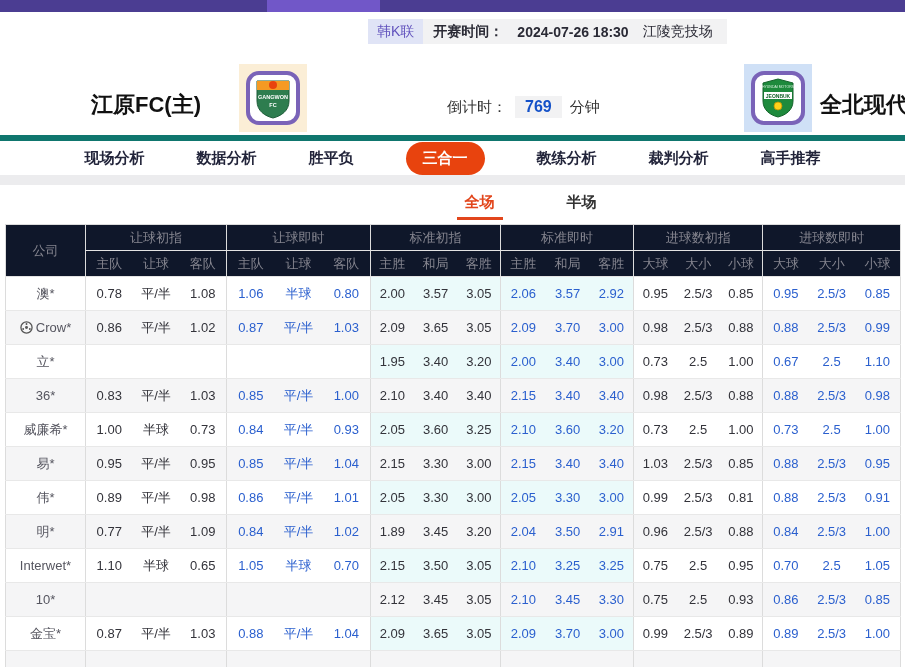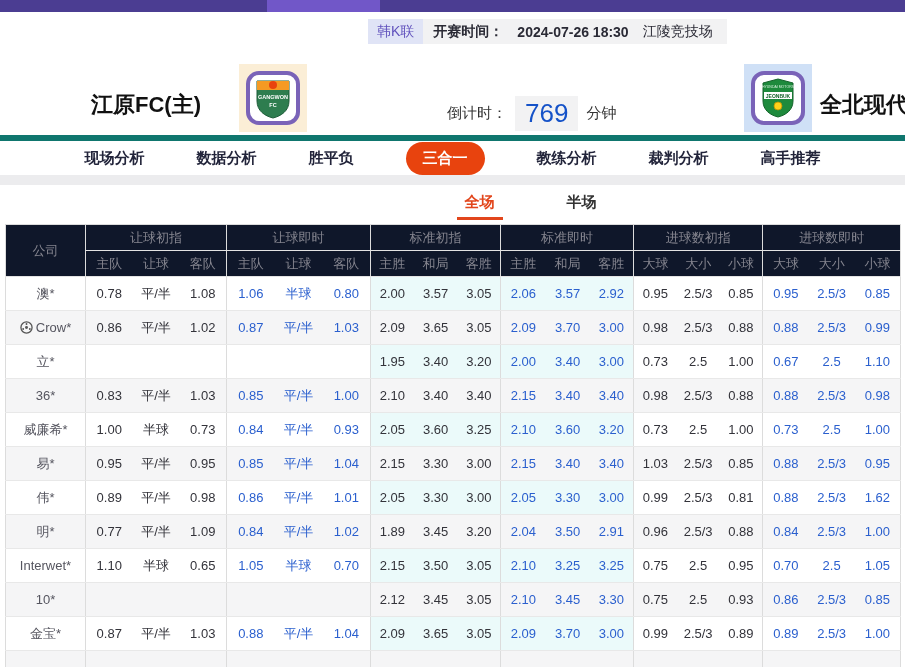"769" .cd-value { font-size: 26px -> 16px; font-weight: normal -> bold }
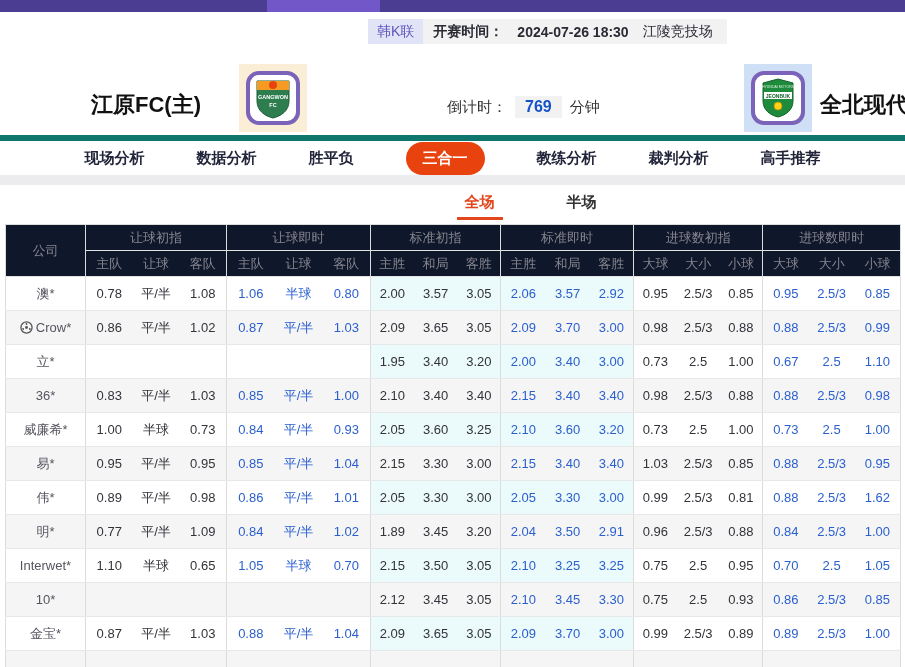"1.62" td.g5 { text: 1.62 -> 0.91 }
